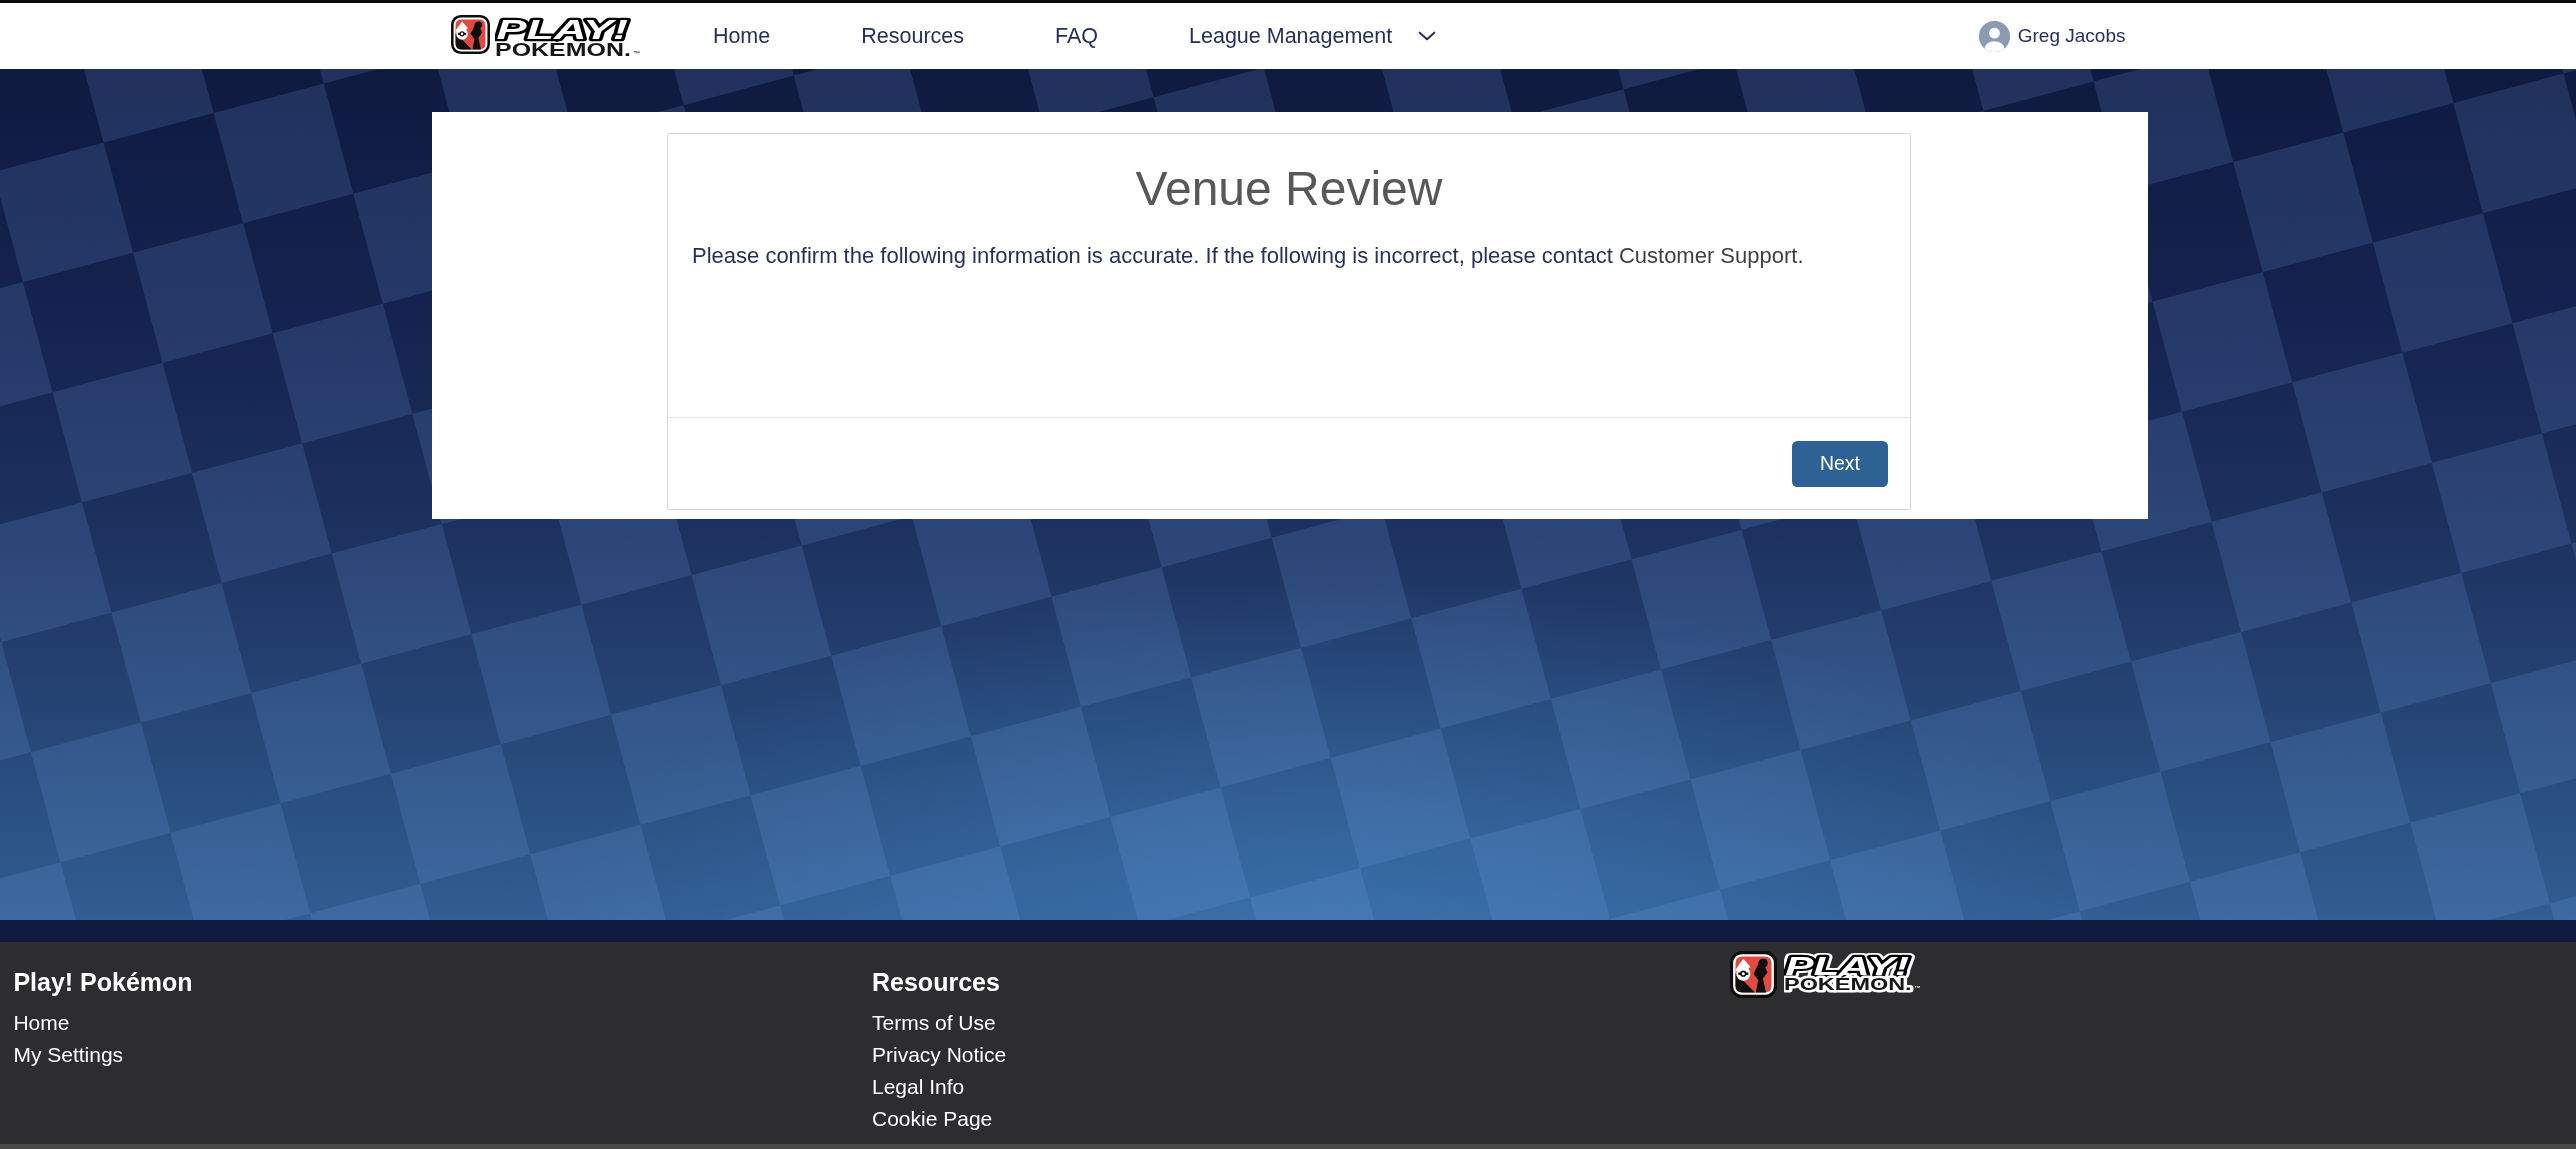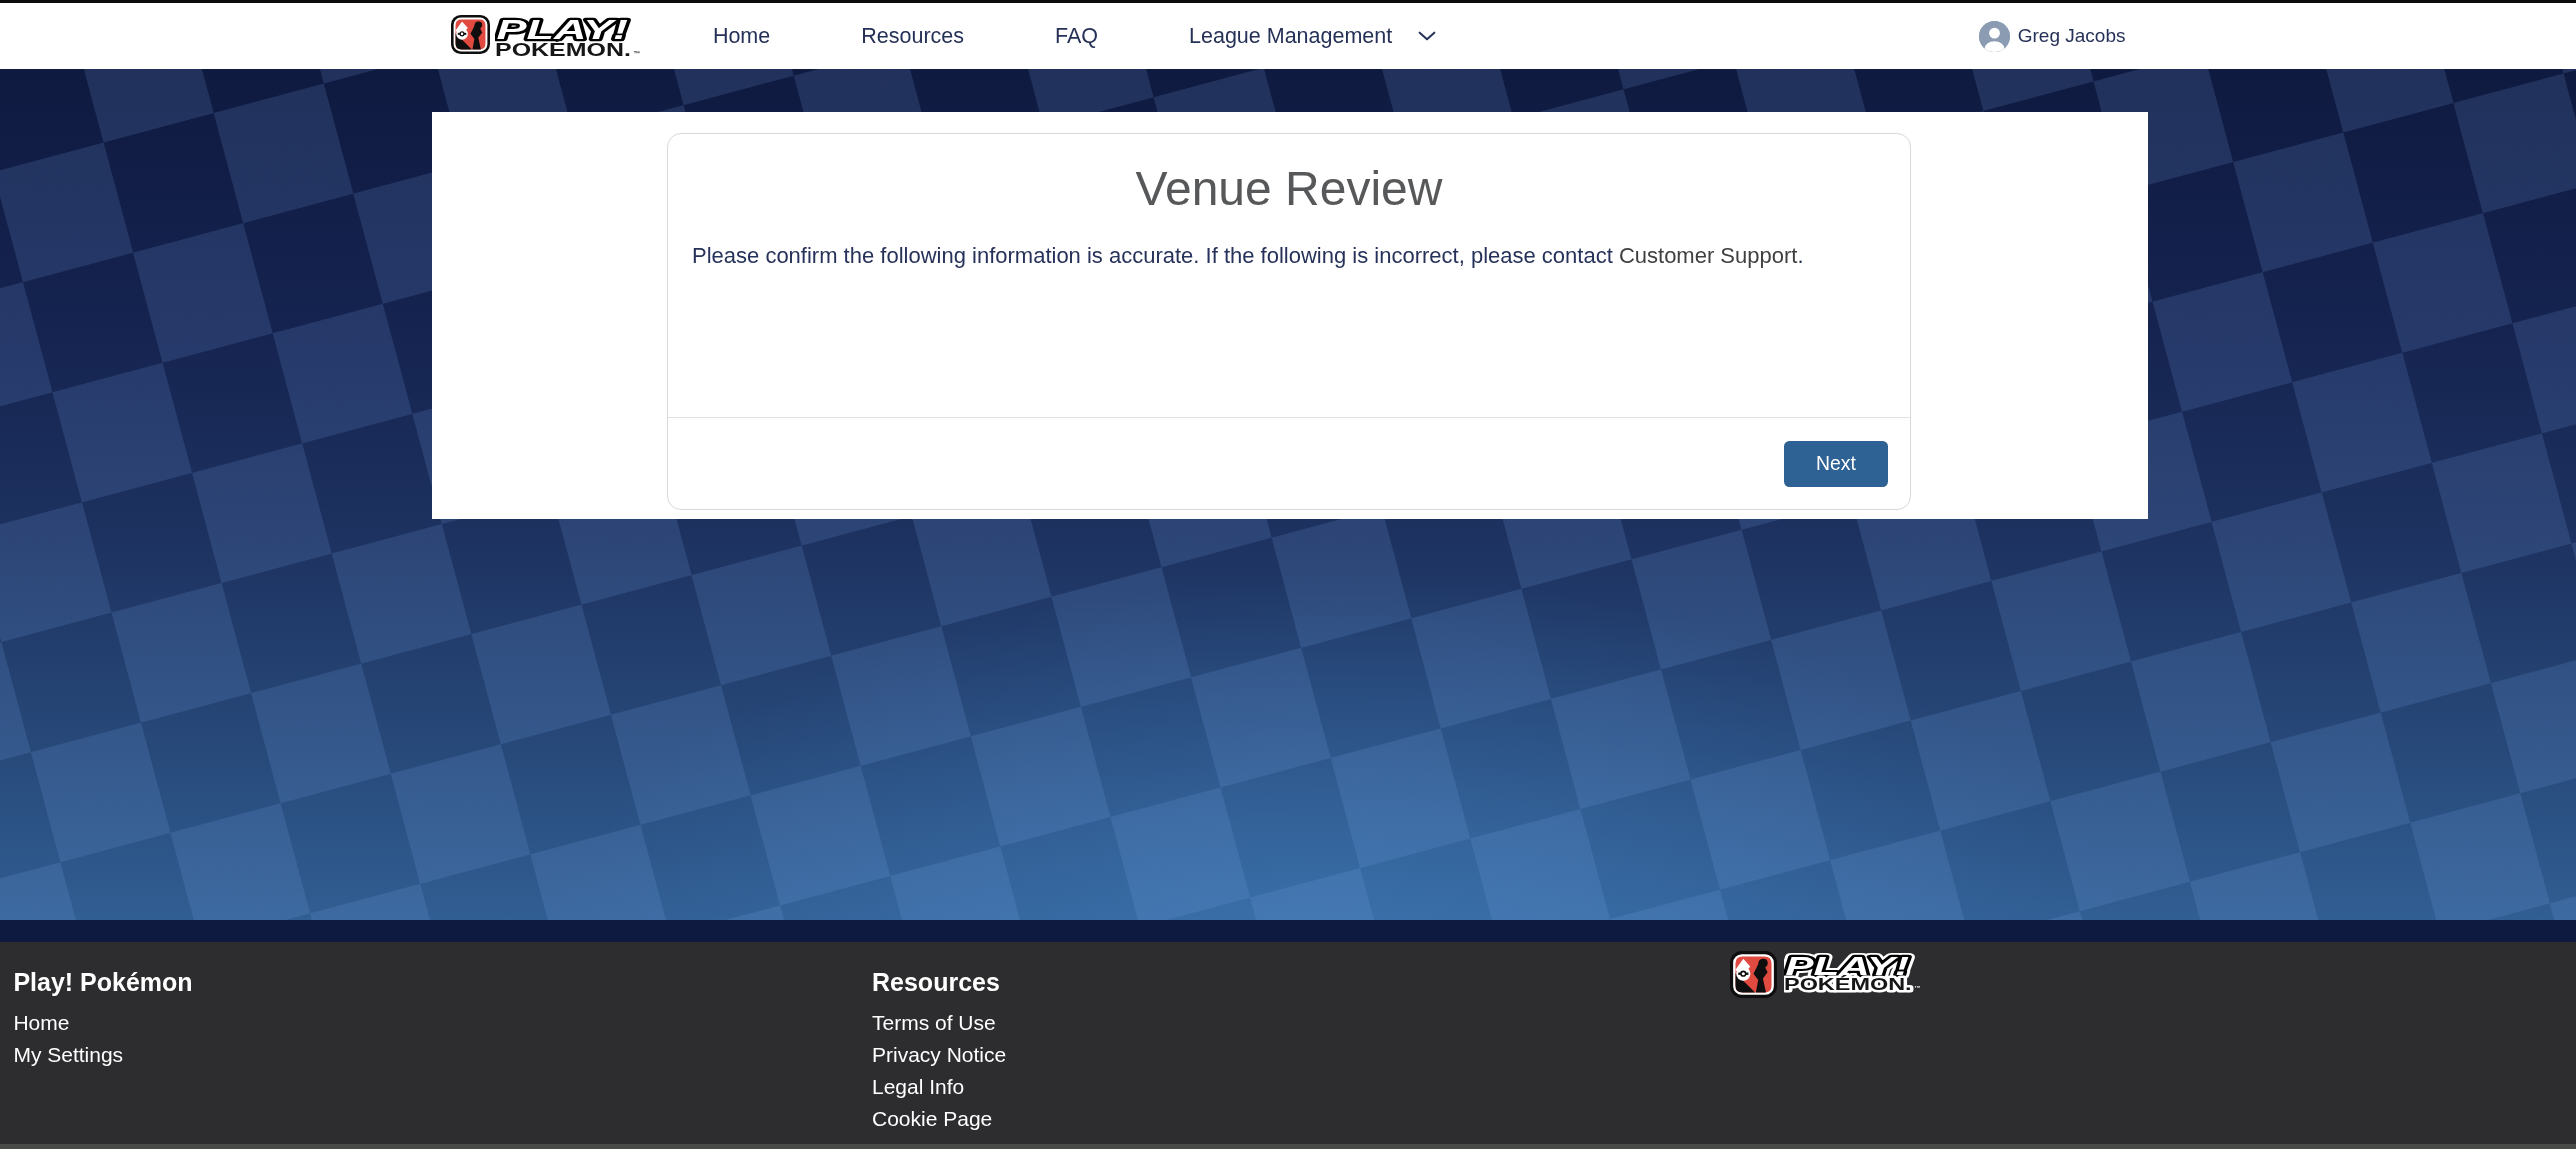"Venue Review" .card { border-radius: 14px -> 2px }
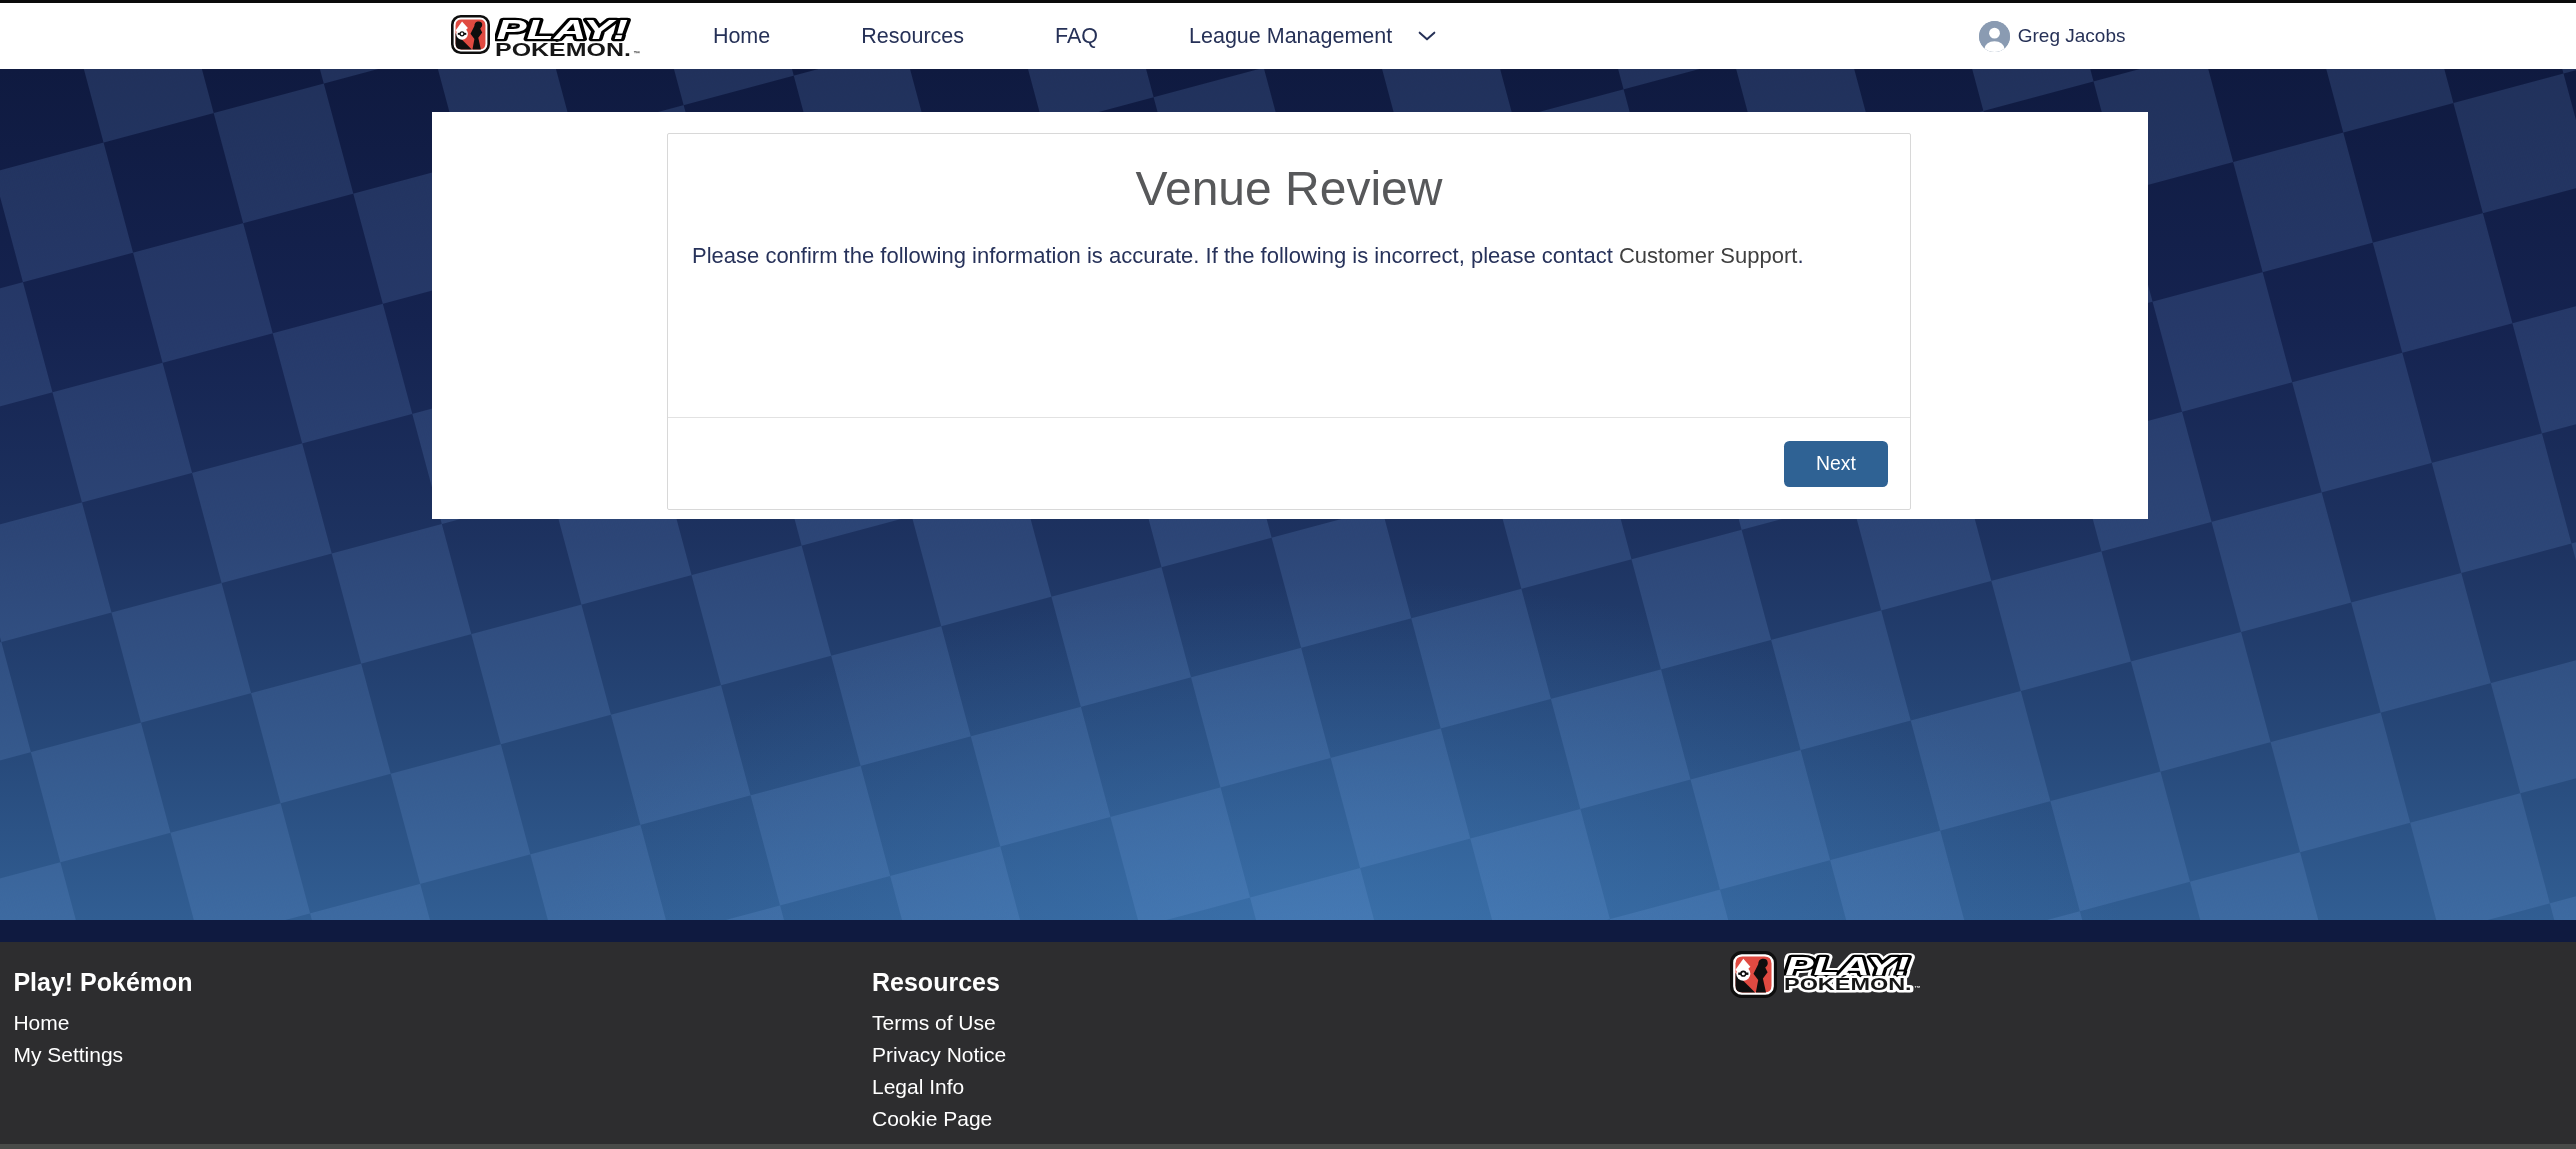"Next" .next-btn { width: 104px -> 96px }
